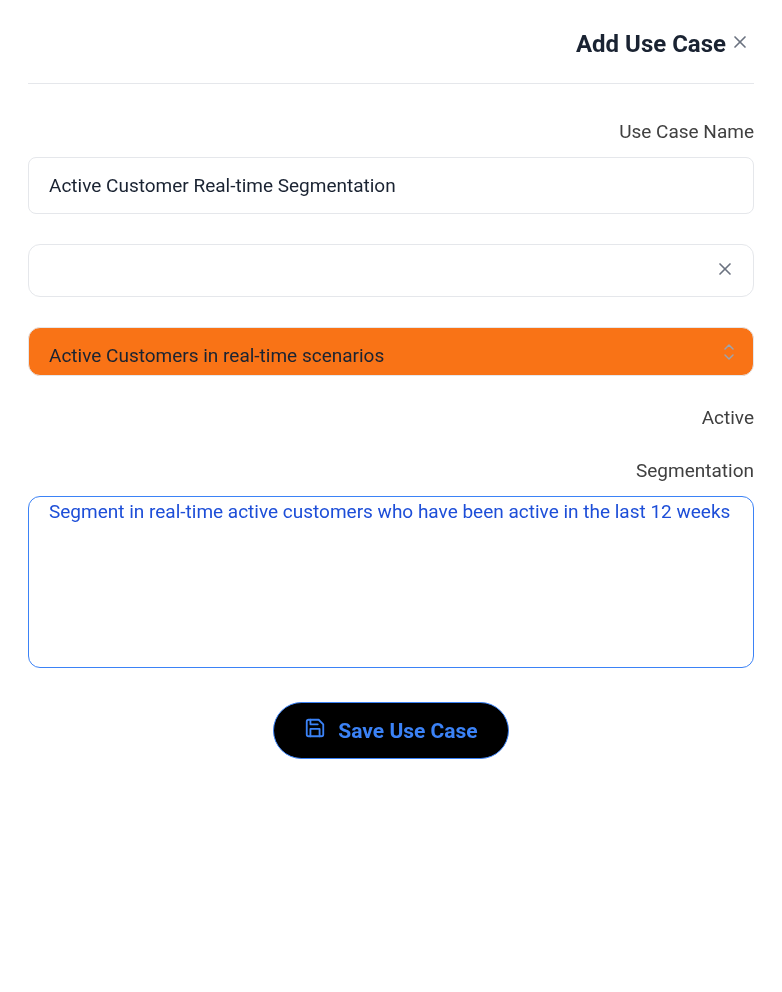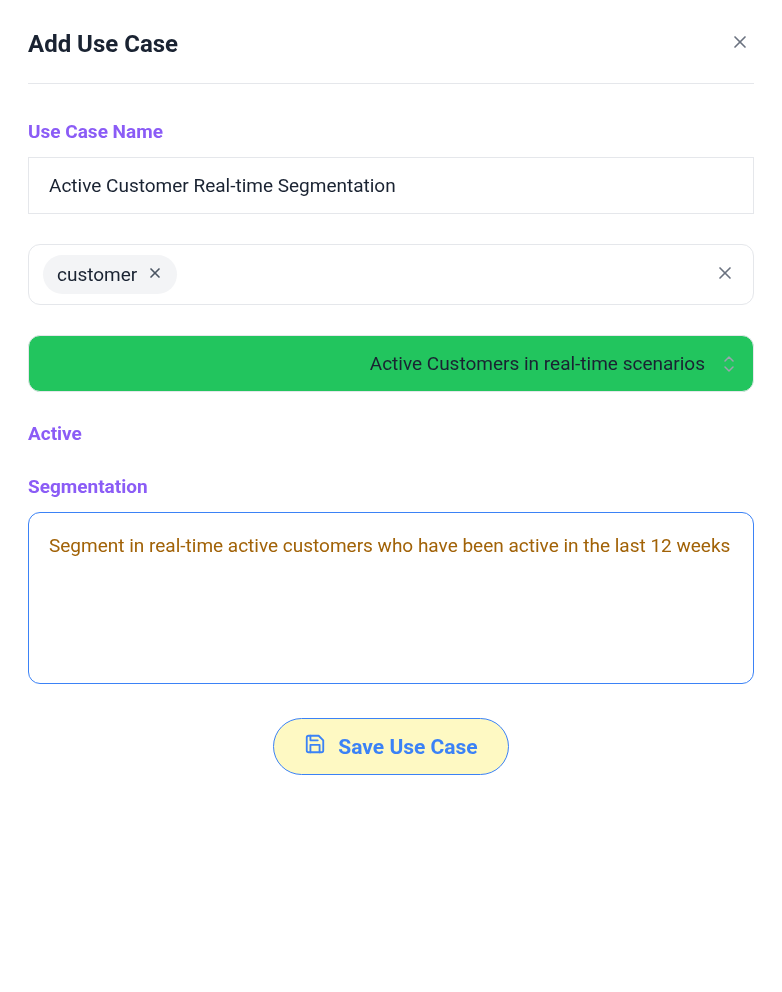"Add Use Case" .header { justify-content: space-between -> flex-end }
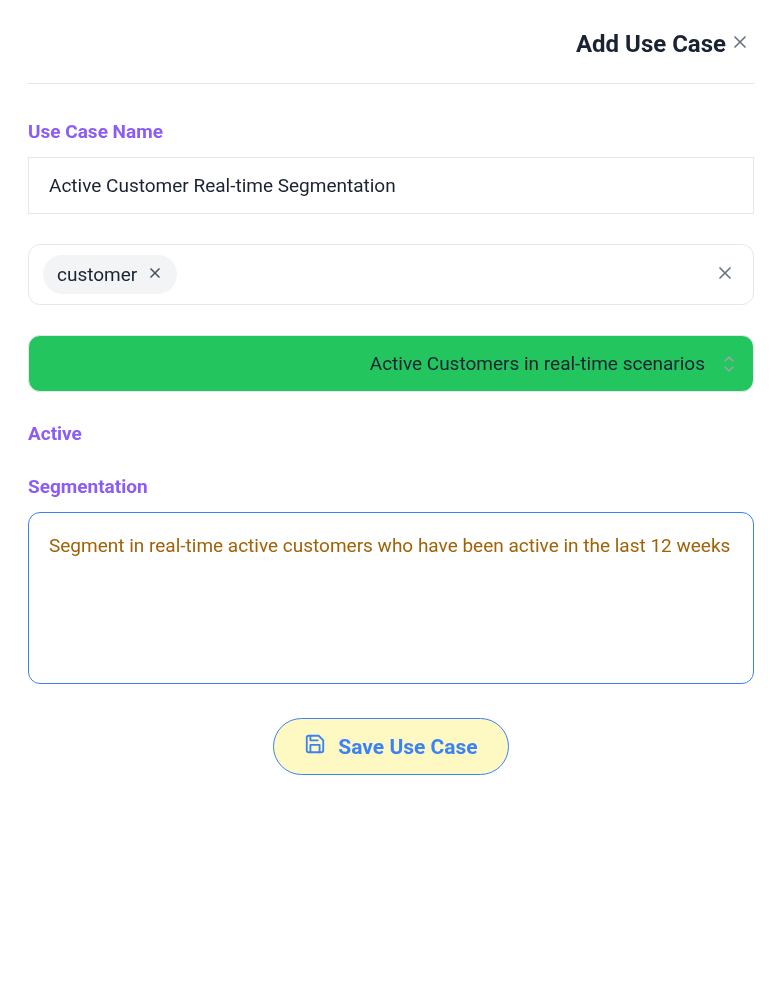"Use Case Name" .form-label { color: #8b5cf6 -> #404040; font-weight: 700 -> 400; text-align: none -> right }
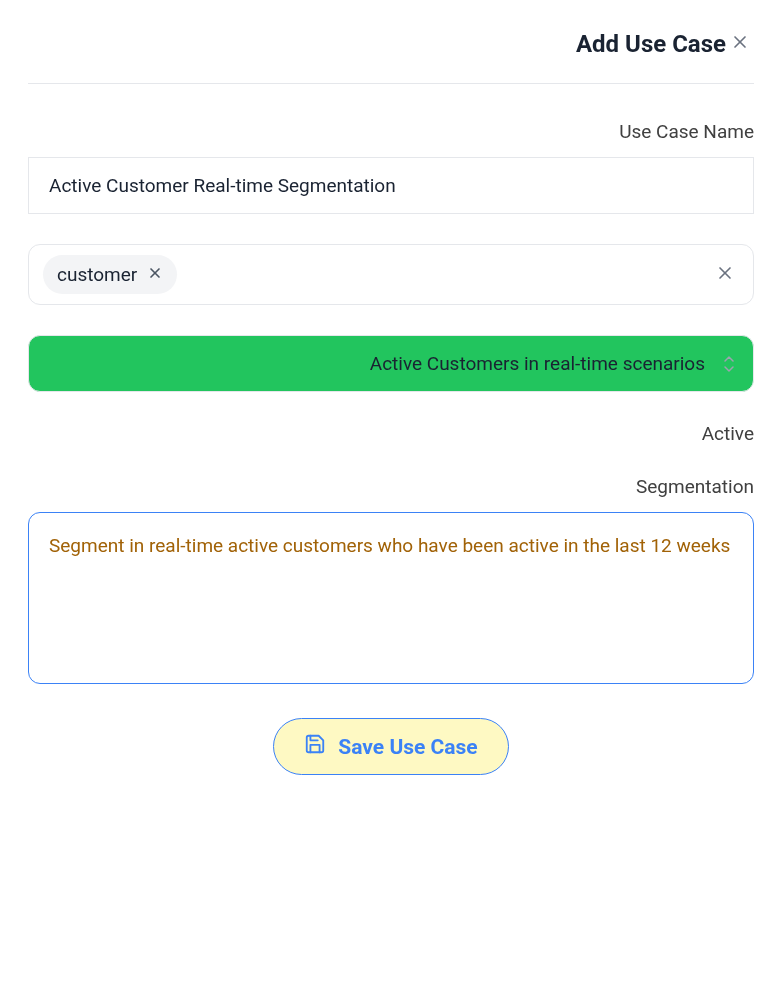"Active Customer Real-time Segmentation" .form-input { border-radius: 0 -> 8px }
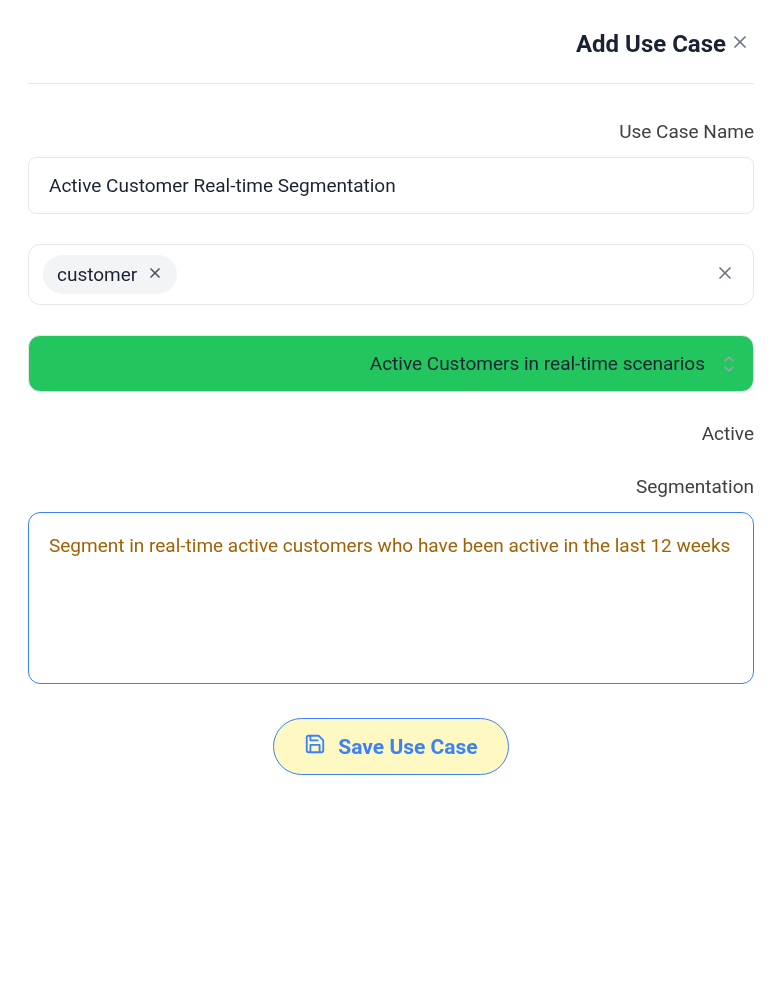"customer" span.tag { html: <span> <span>customer</span> <button> <span> <svg> <line></line> <line></line> </svg> </span> </button> </span> -> none }
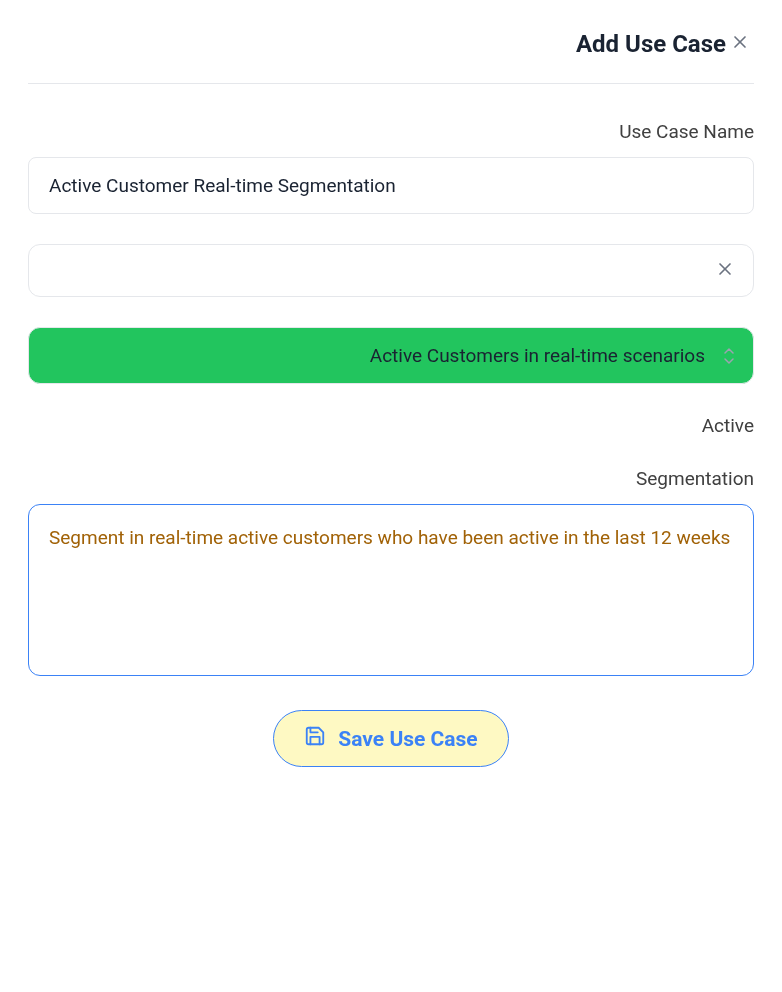"Active Customers in real-time scenarios" .form-select { background: #22c55e -> #f97316; padding: 16px 48px 16px 20px -> 16px 48px 8px 20px; text-align: right -> none }
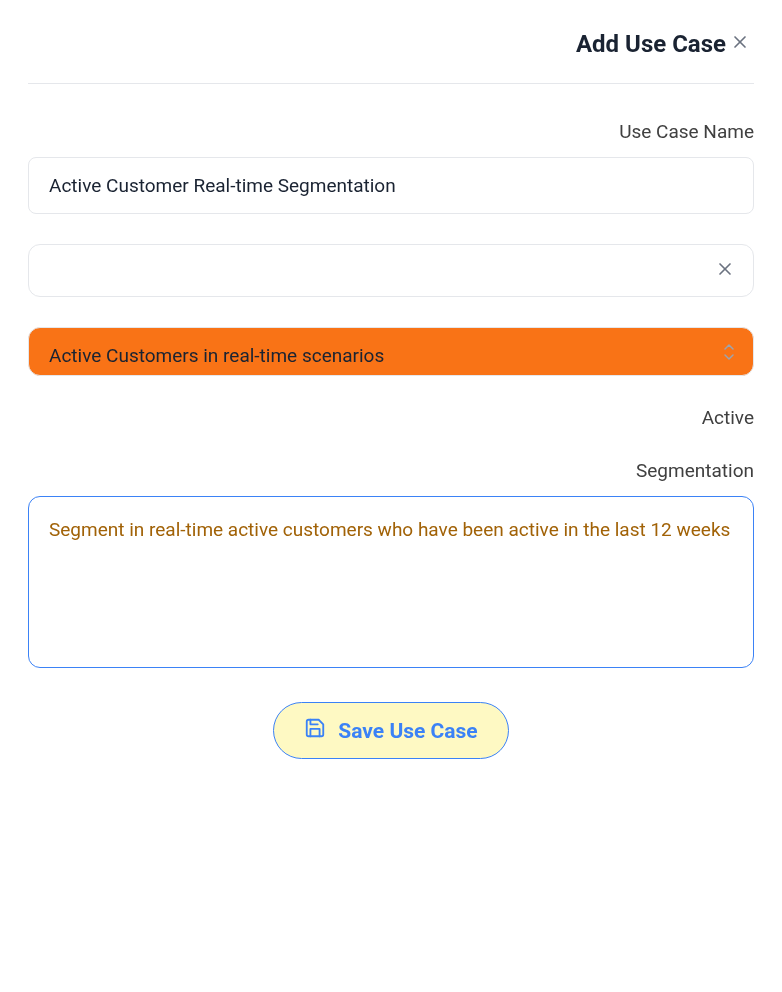"Segment in real-time active customers" .form-textarea { color: #a16207 -> #1d4ed8; padding: 18px 20px -> 0 20px }
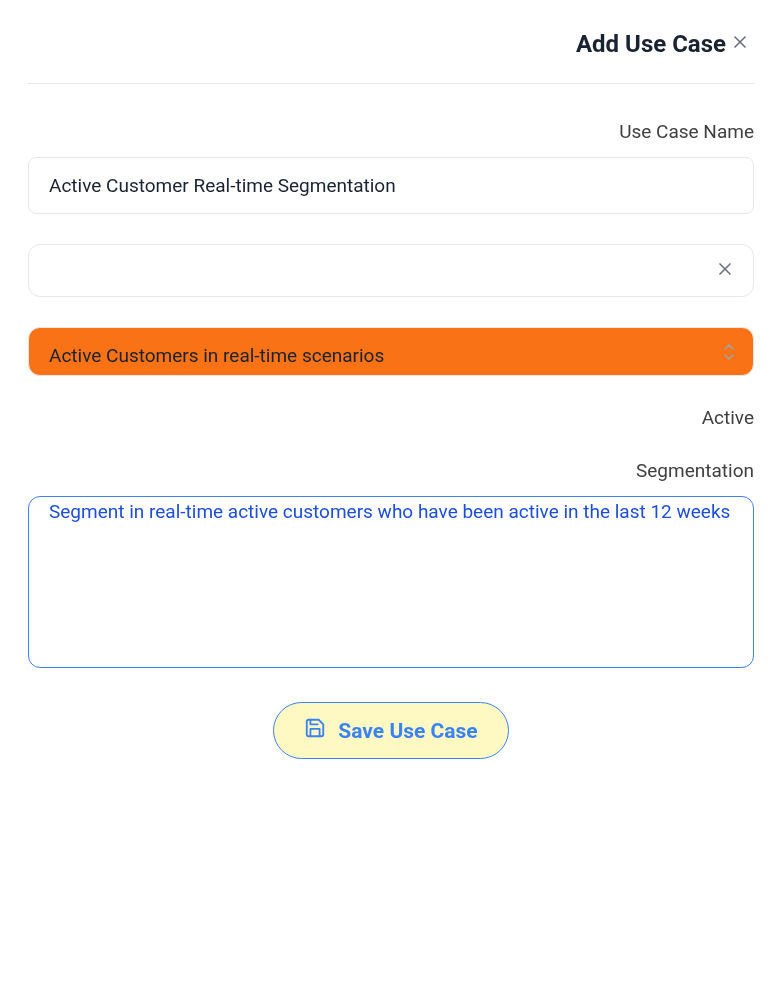"Save Use Case" .save-button { background: #fef9c3 -> #000000 }
